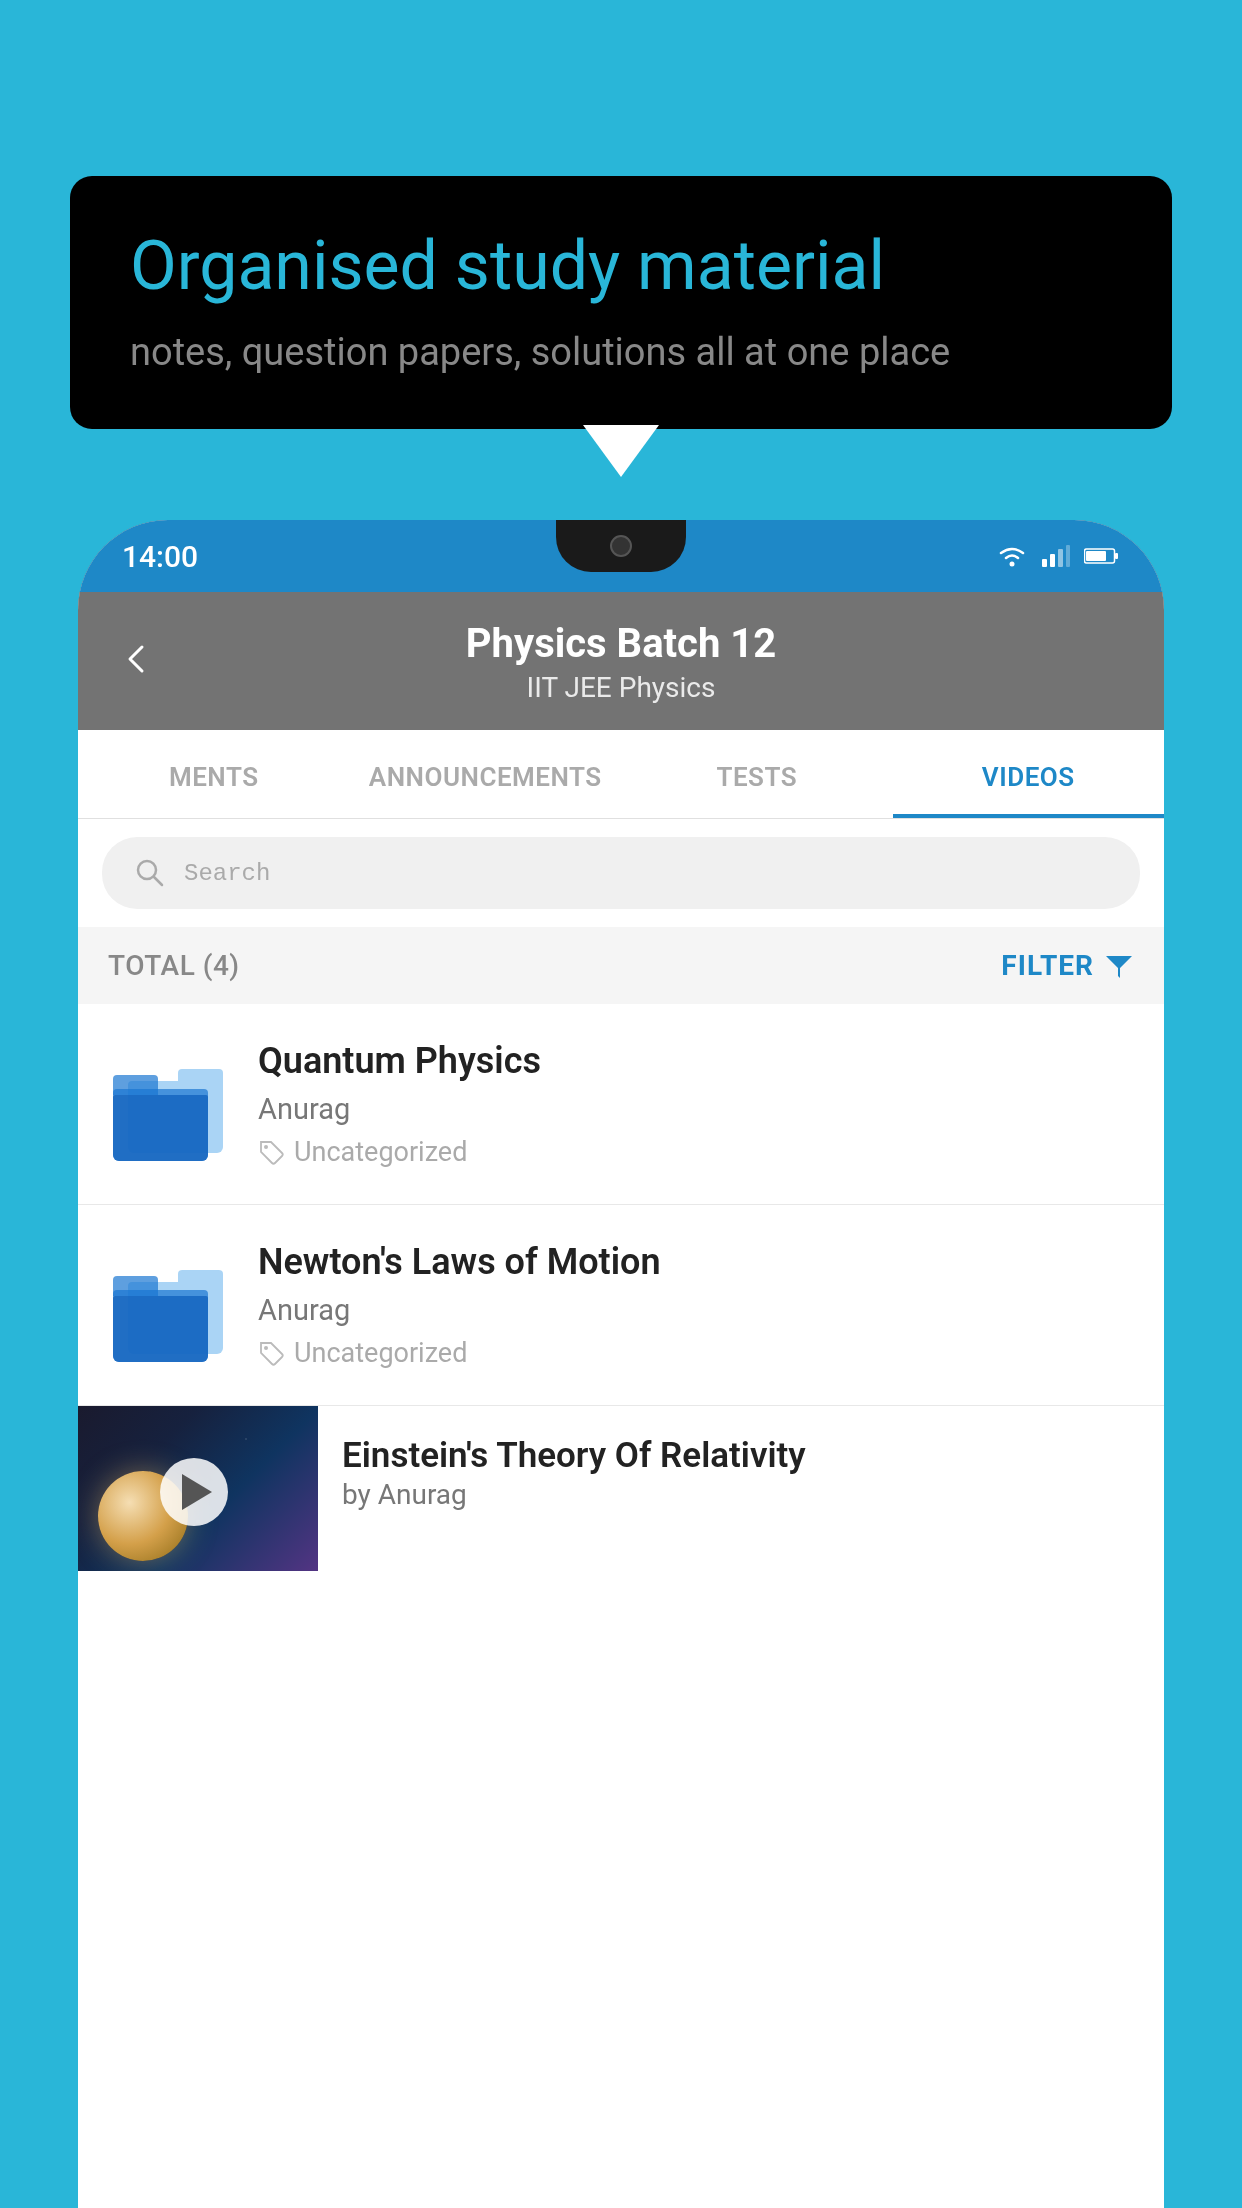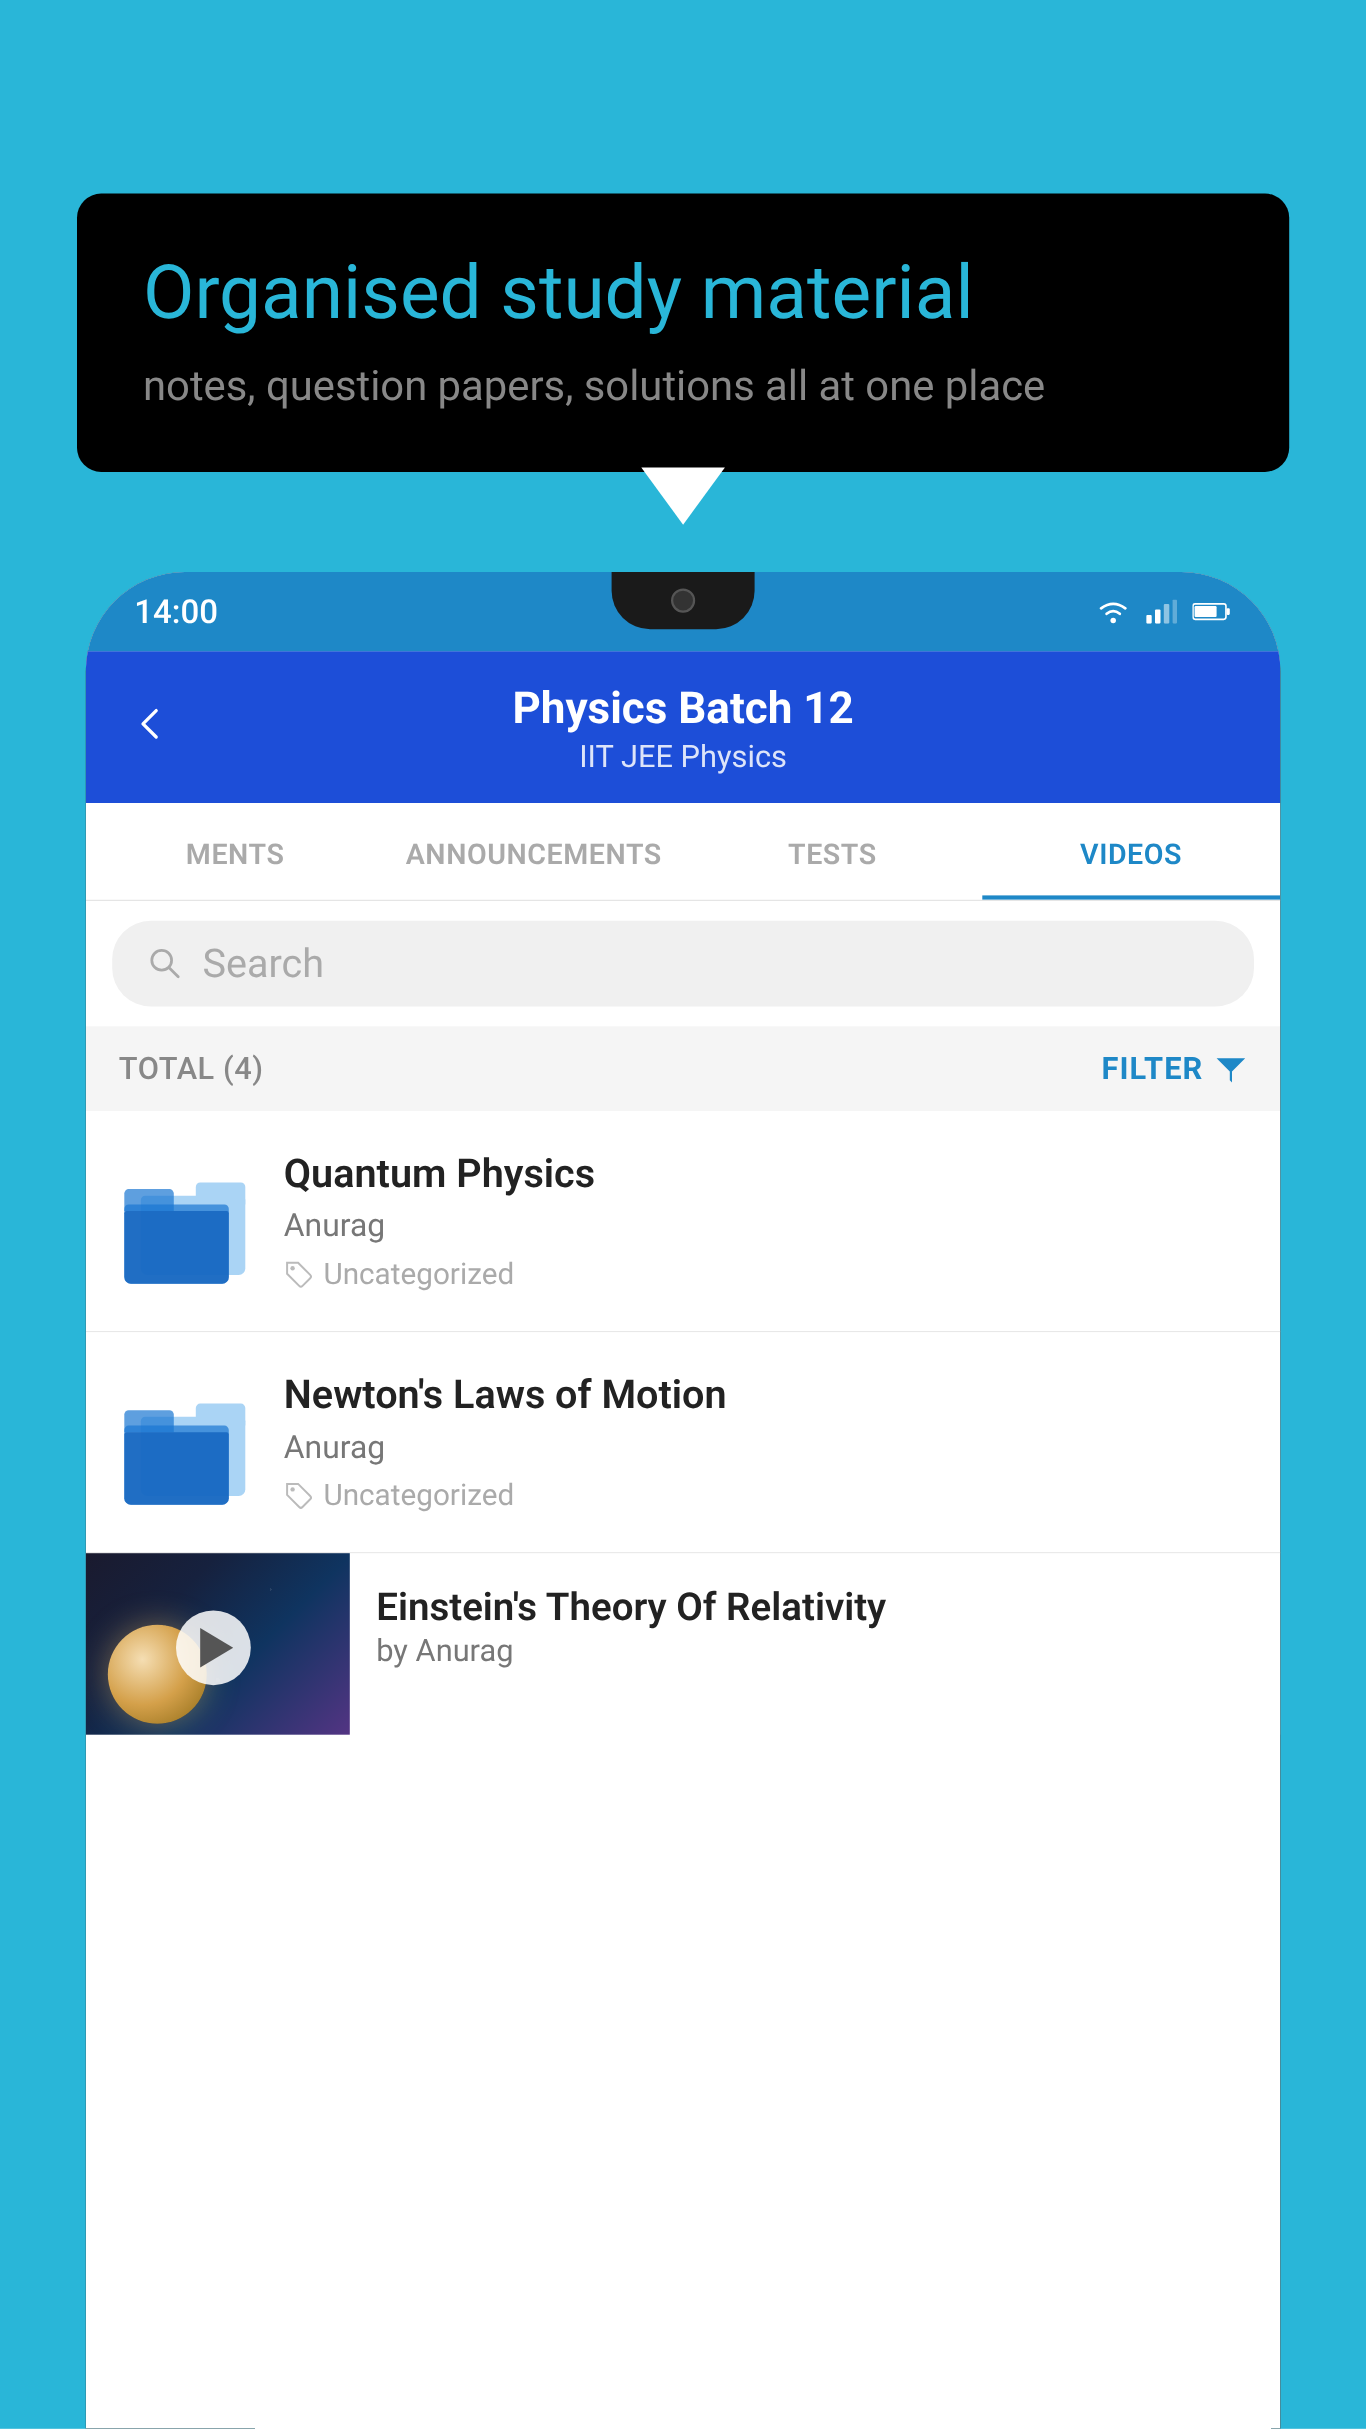"Physics Batch 12" .app-header { background: #1d4ed8 -> #737373 }
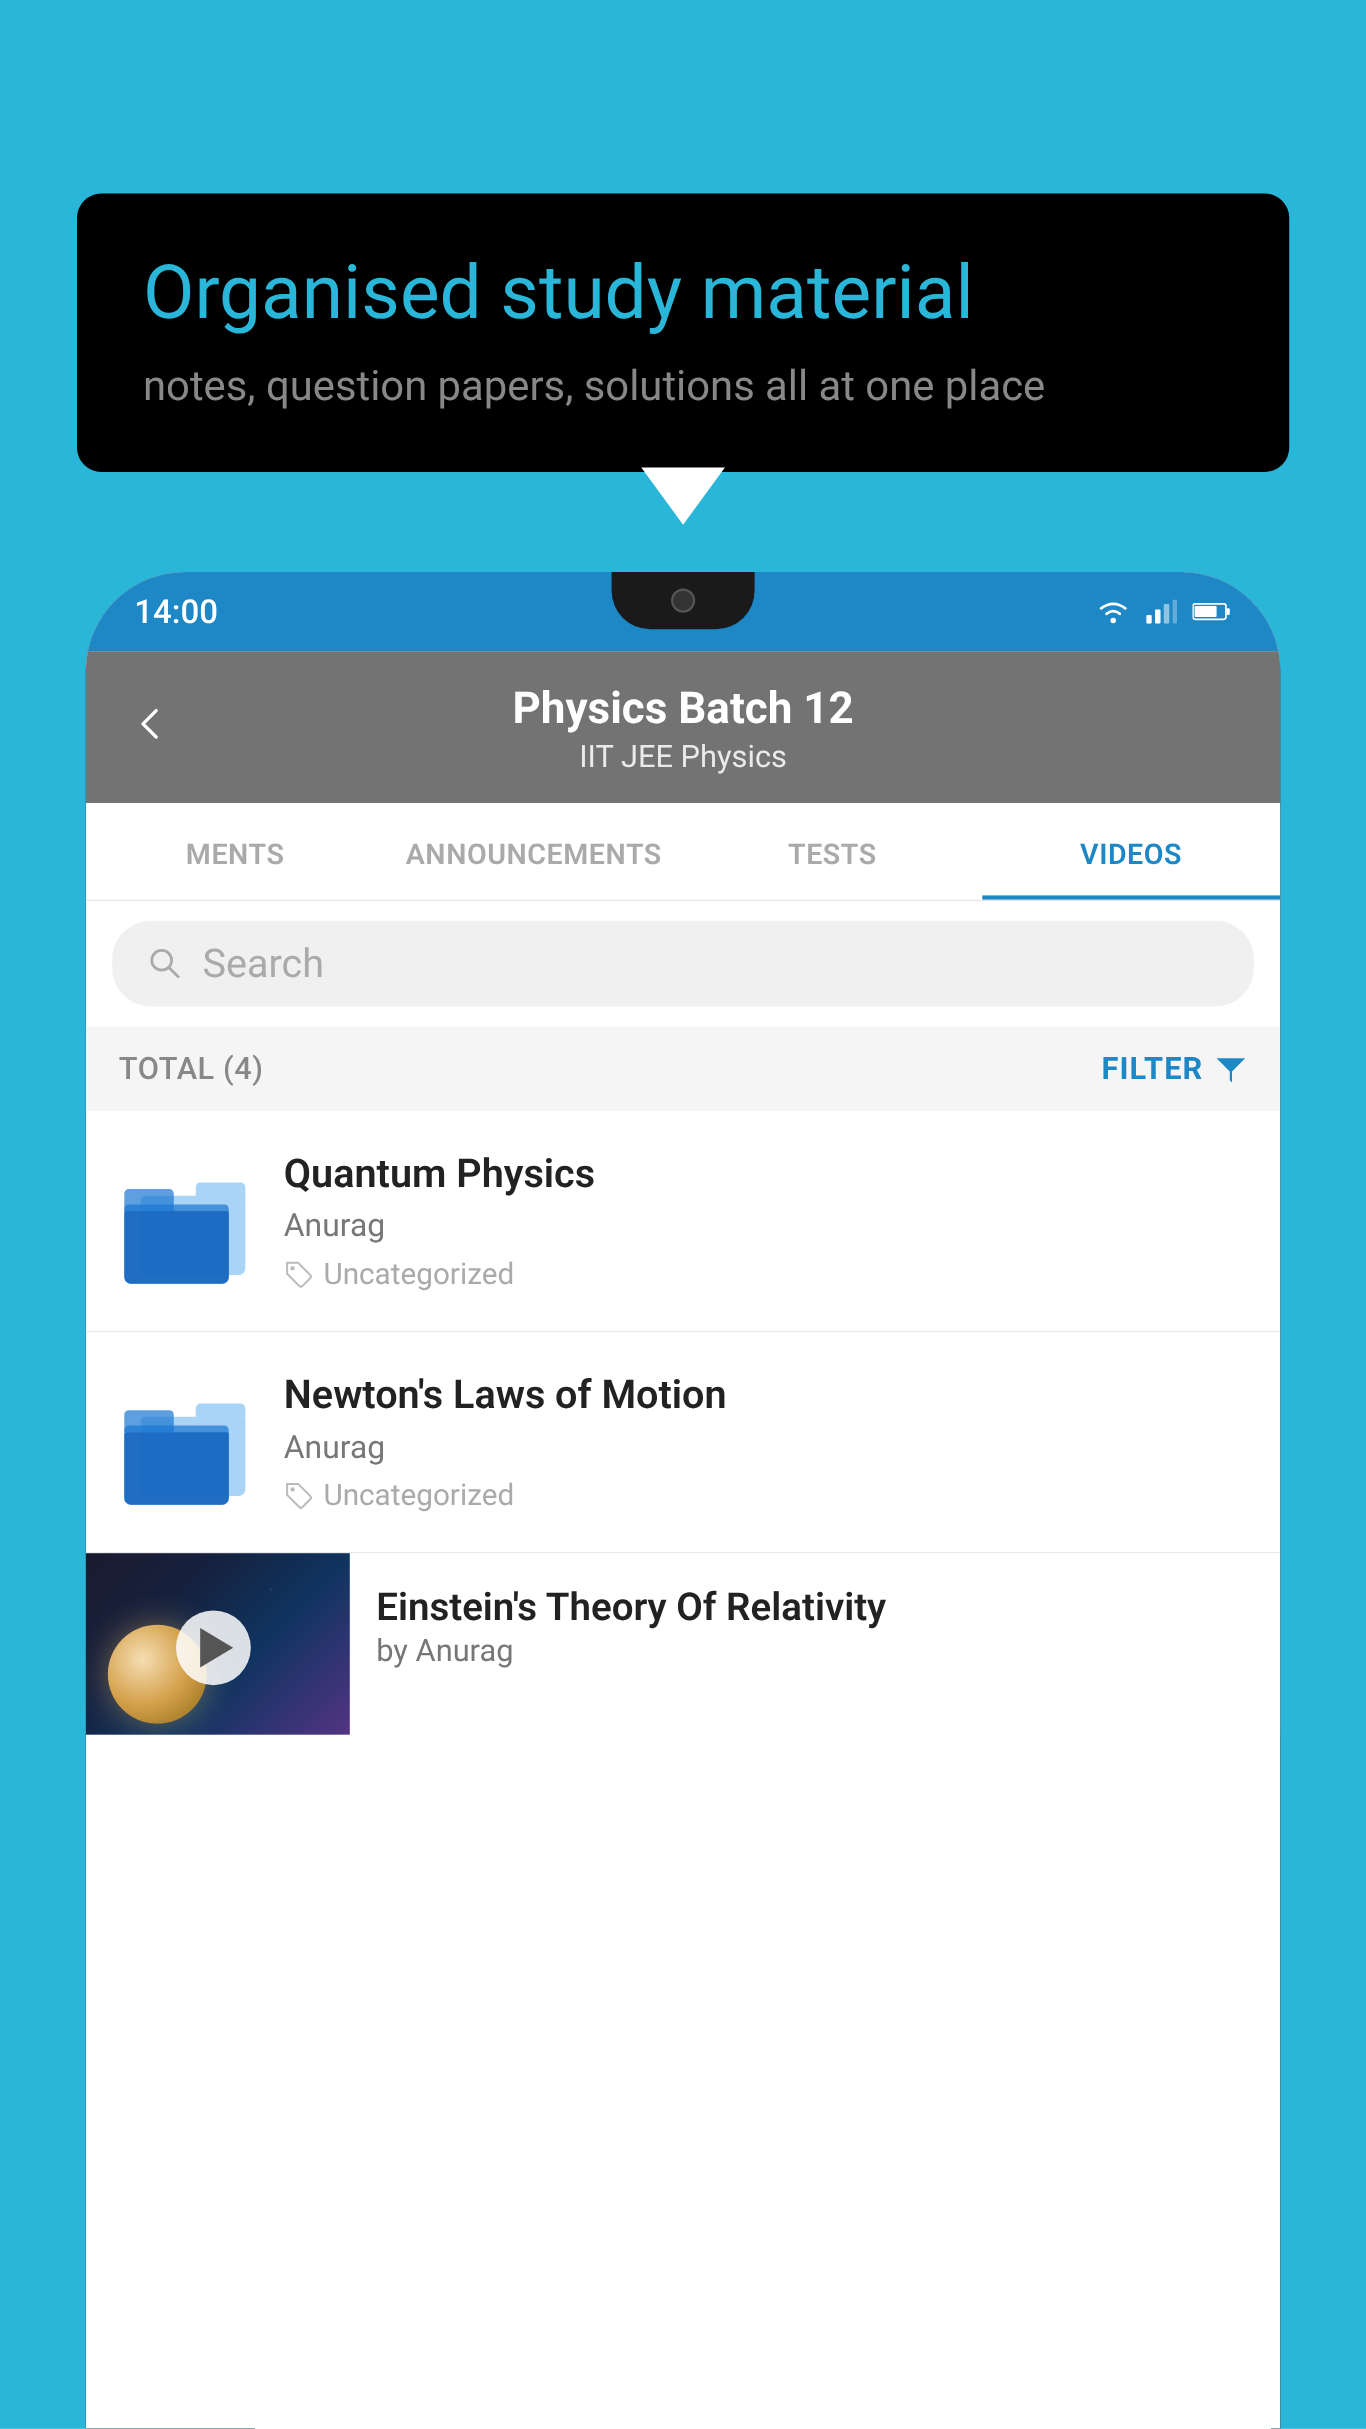"Search" .search-placeholder { font-family: none -> Liberation Mono, monospace; font-size: 36px -> 24px }
